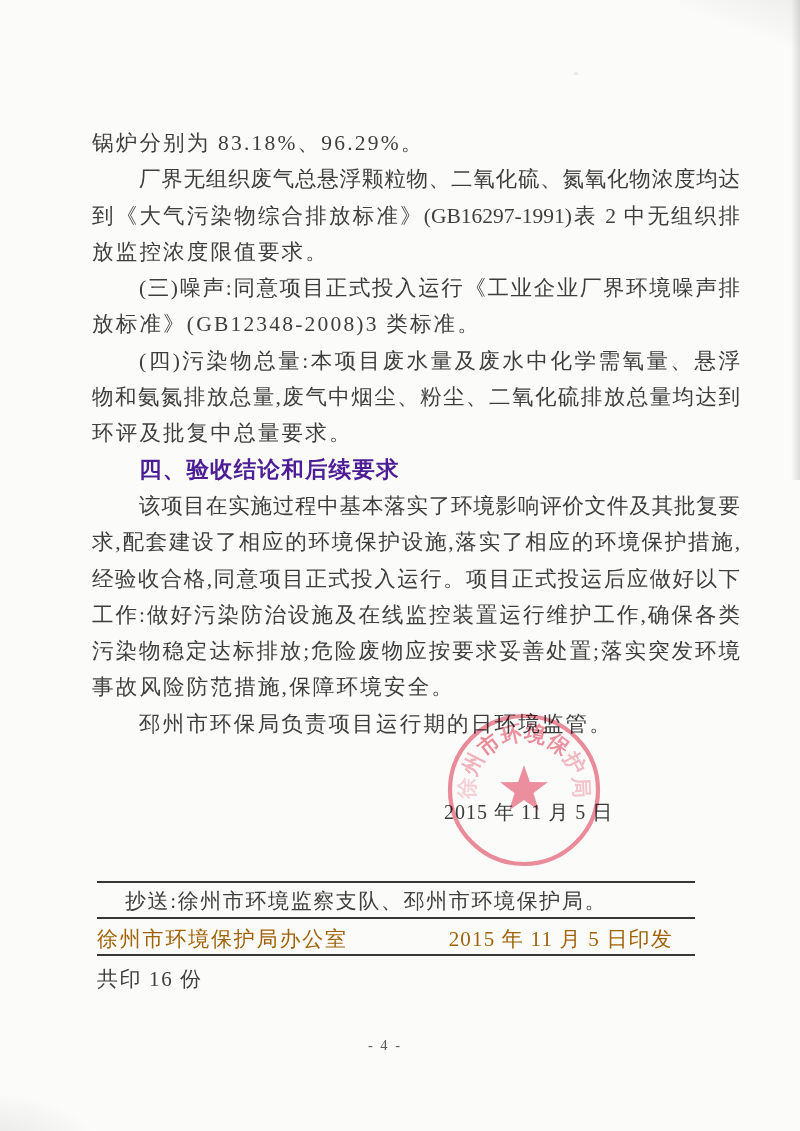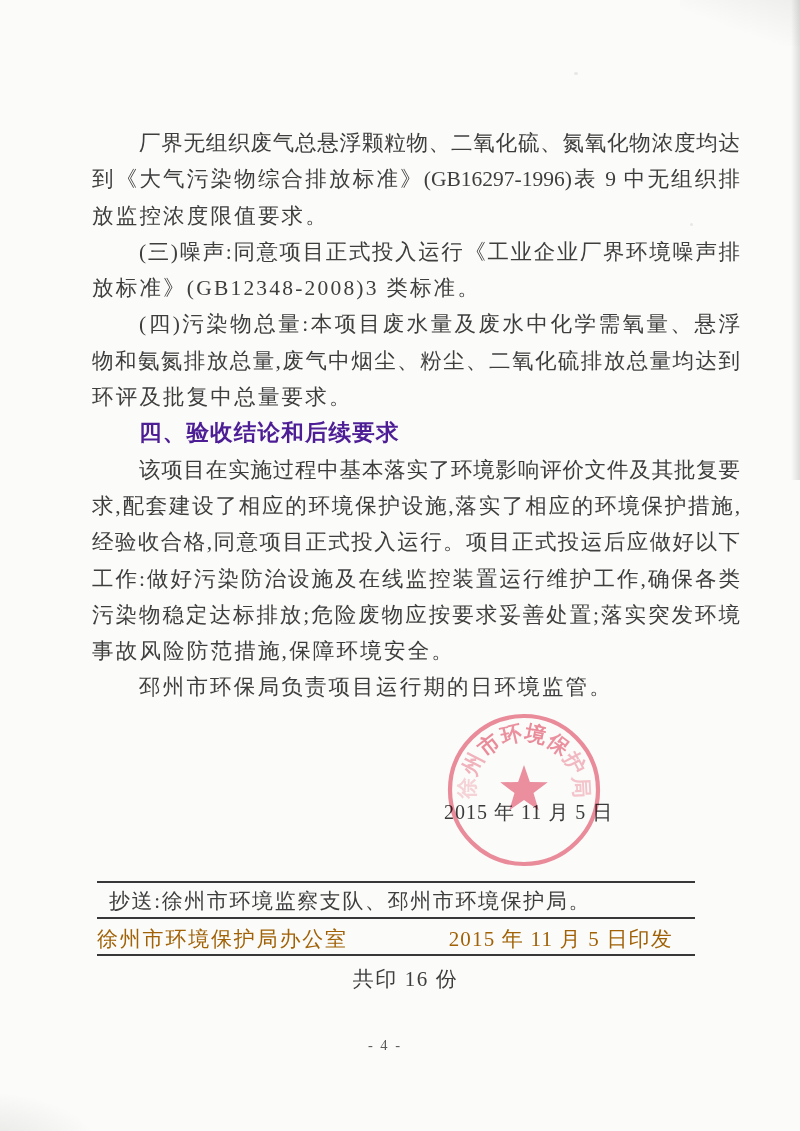"锅炉分别为 83.18%、96.29%。" div.line { html: none -> <div>锅炉分别为 83.18%、96.29%。</div> }
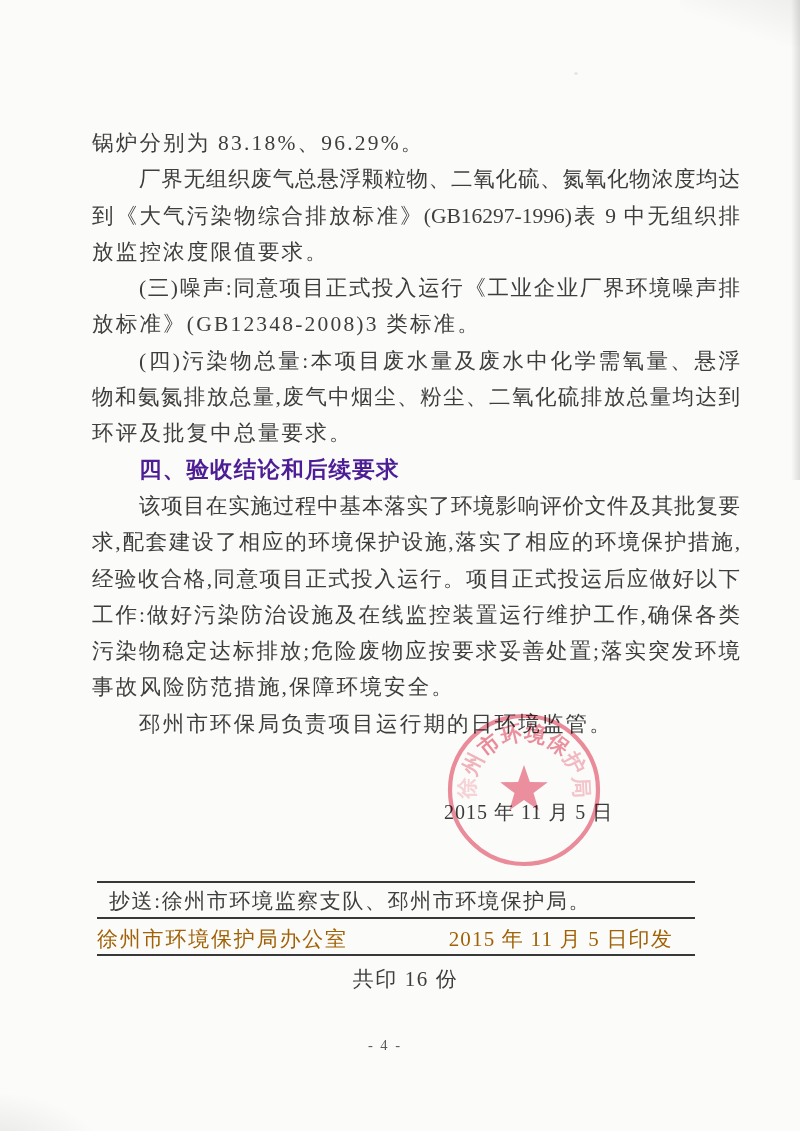"到《大气污染物综合排放标准》(GB16297-1996)表 9 中无组织排" div.line { text: GB16297-1996)表 9 -> GB16297-1991)表 2 }
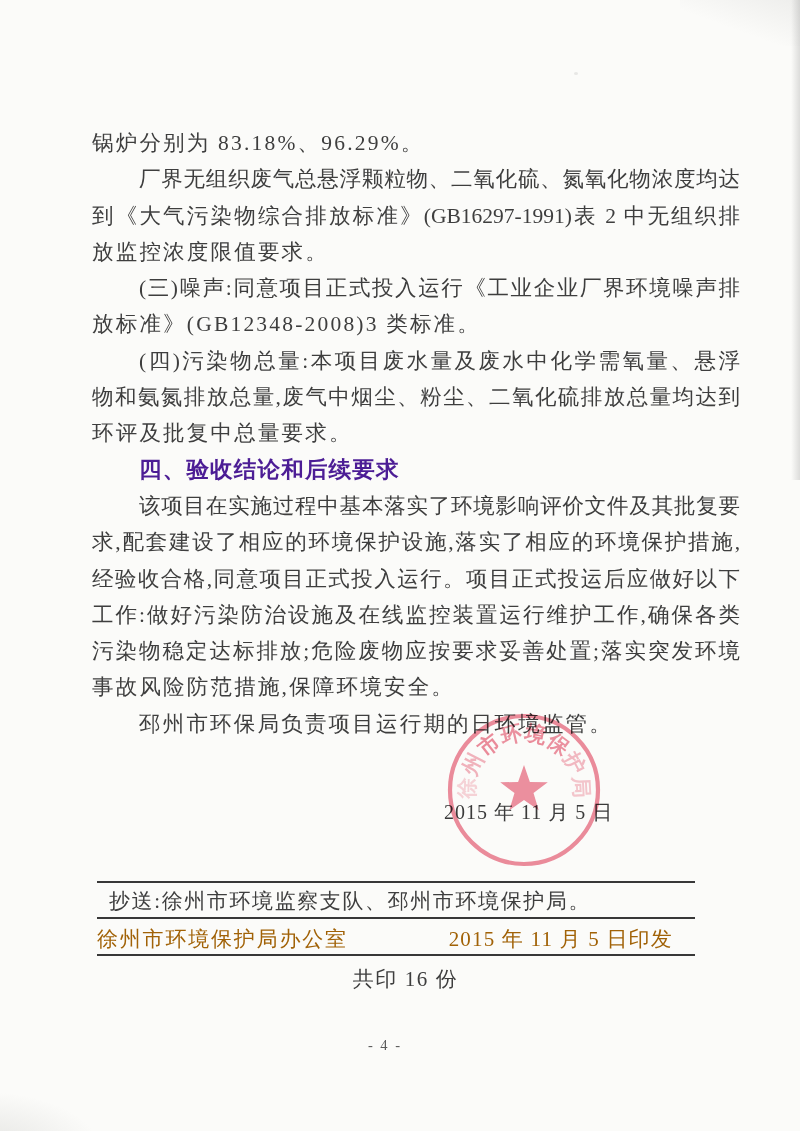"抄送:徐州市环境监察支队、邳州市环境保护局。" .cc-row span { margin-left: 12px -> 28px }
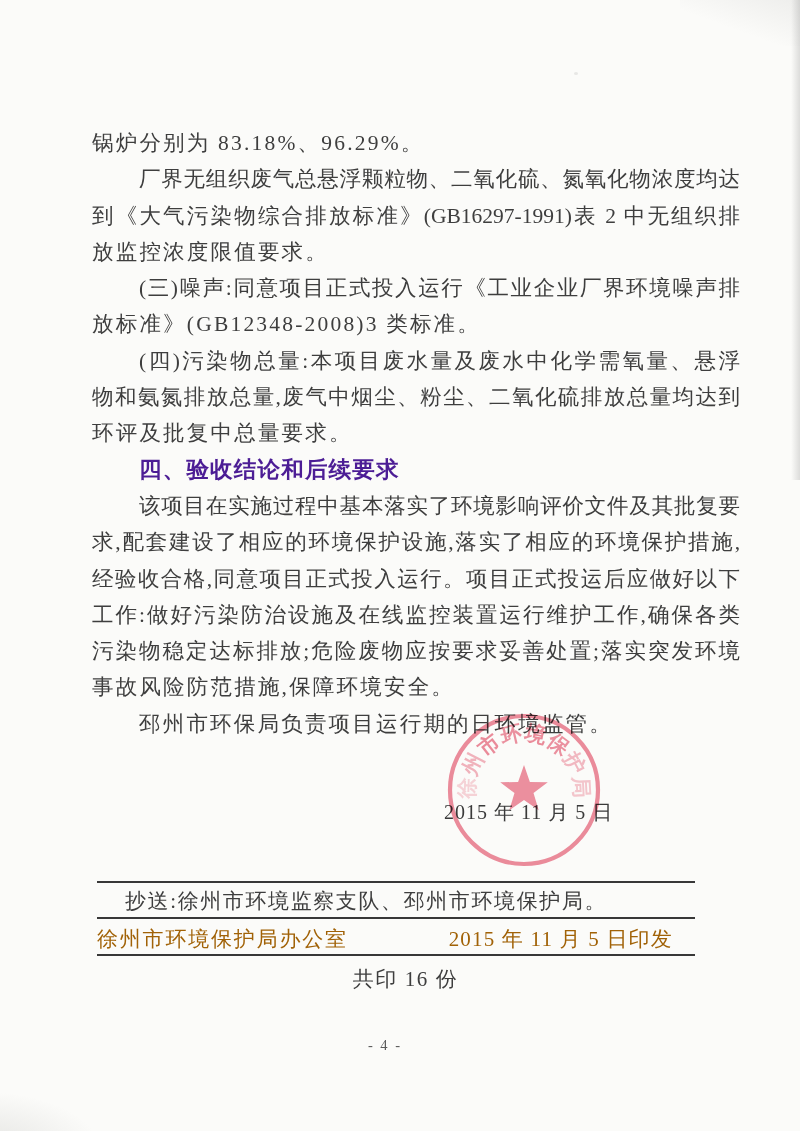"共印 16 份" .copies { text-align: center -> left }
